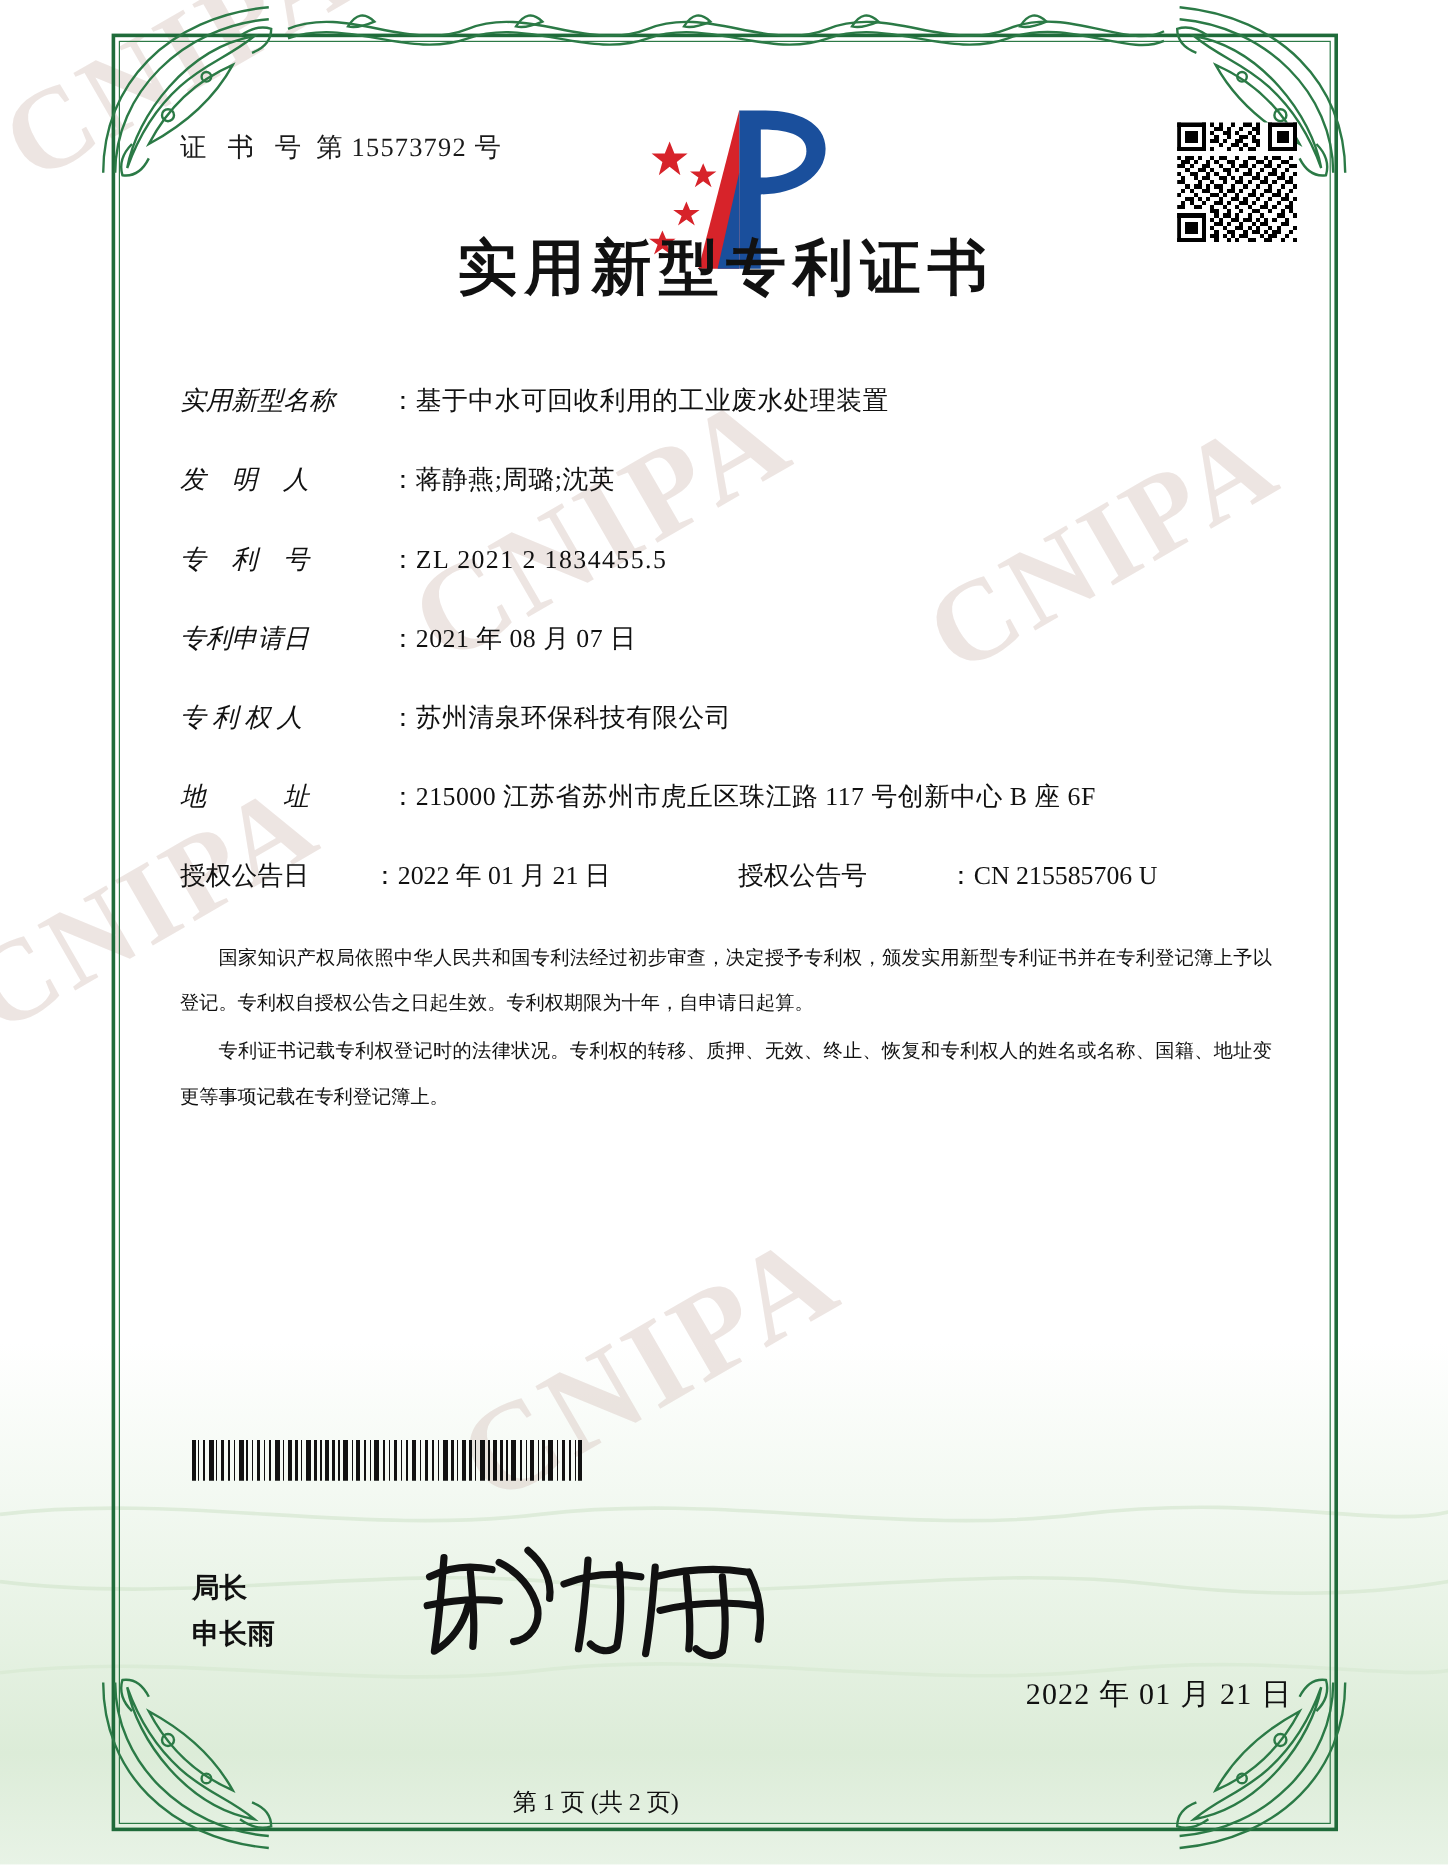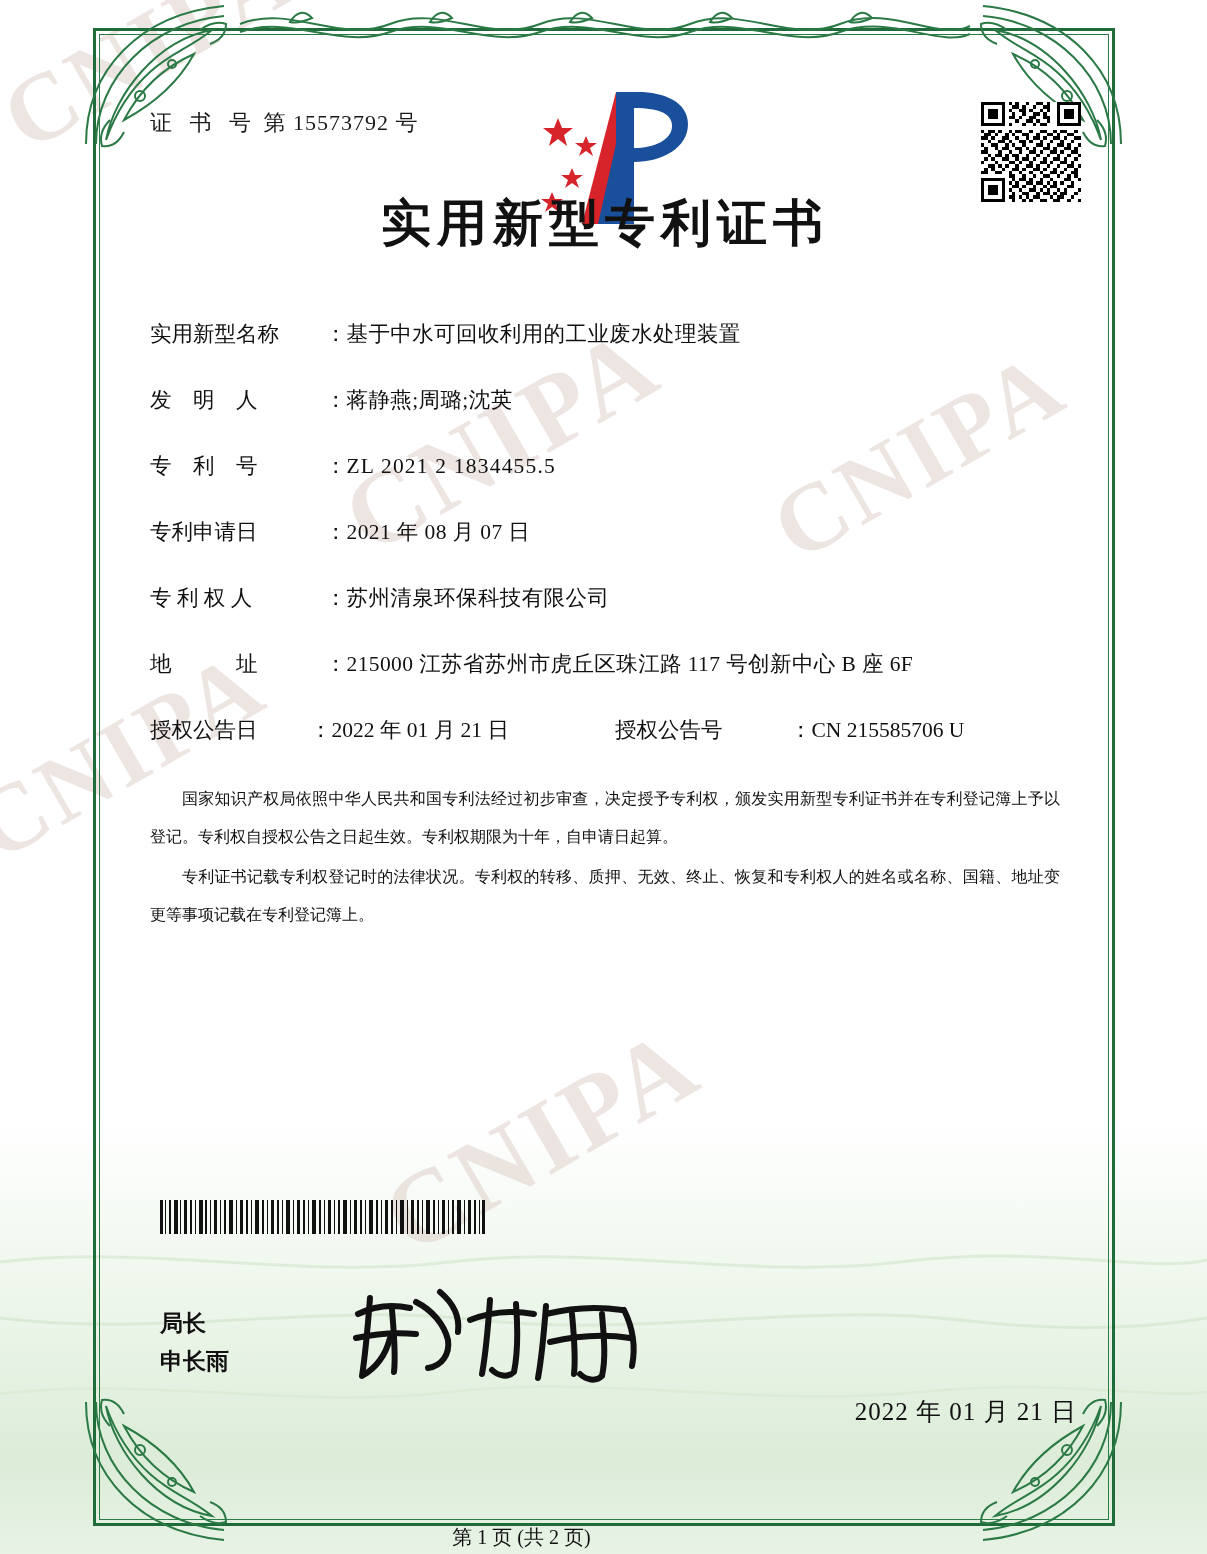"实用新型名称" .f-label { font-style: none -> italic }
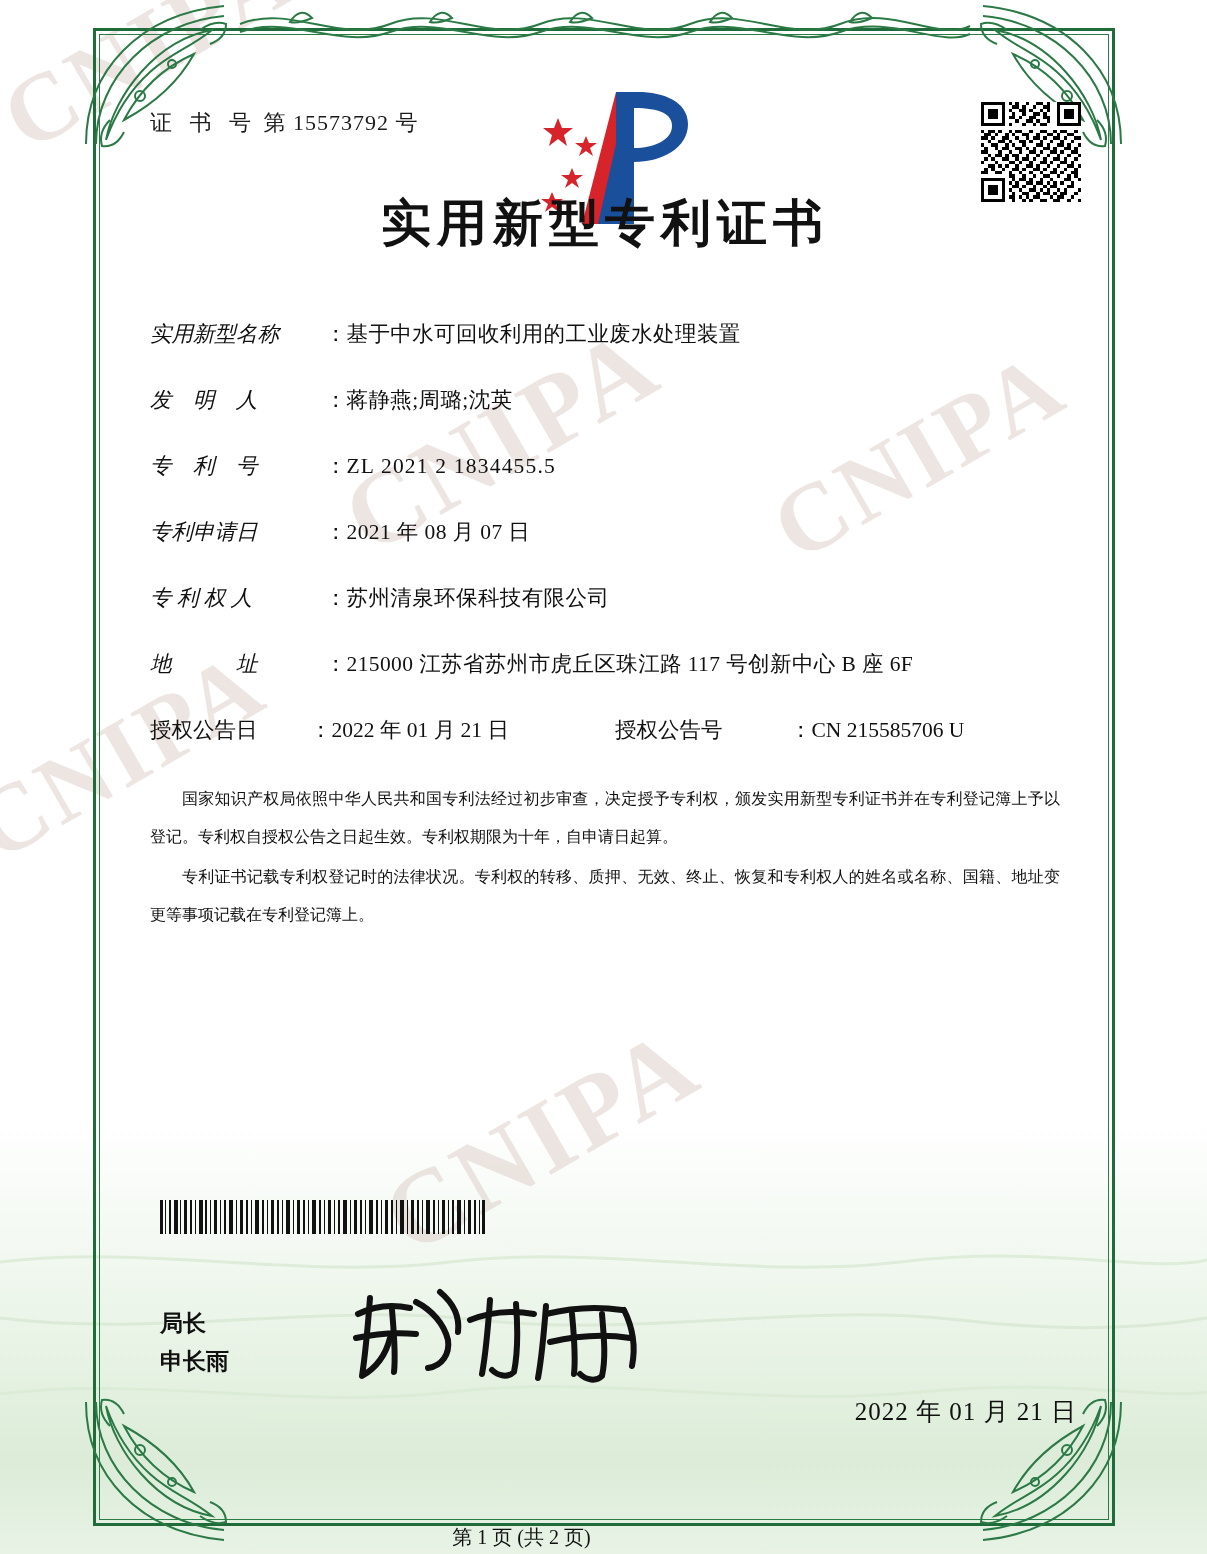"第 1 页 (共 2" .page-foot { padding-left: 25px -> none; top: 1524px -> 1488px }
